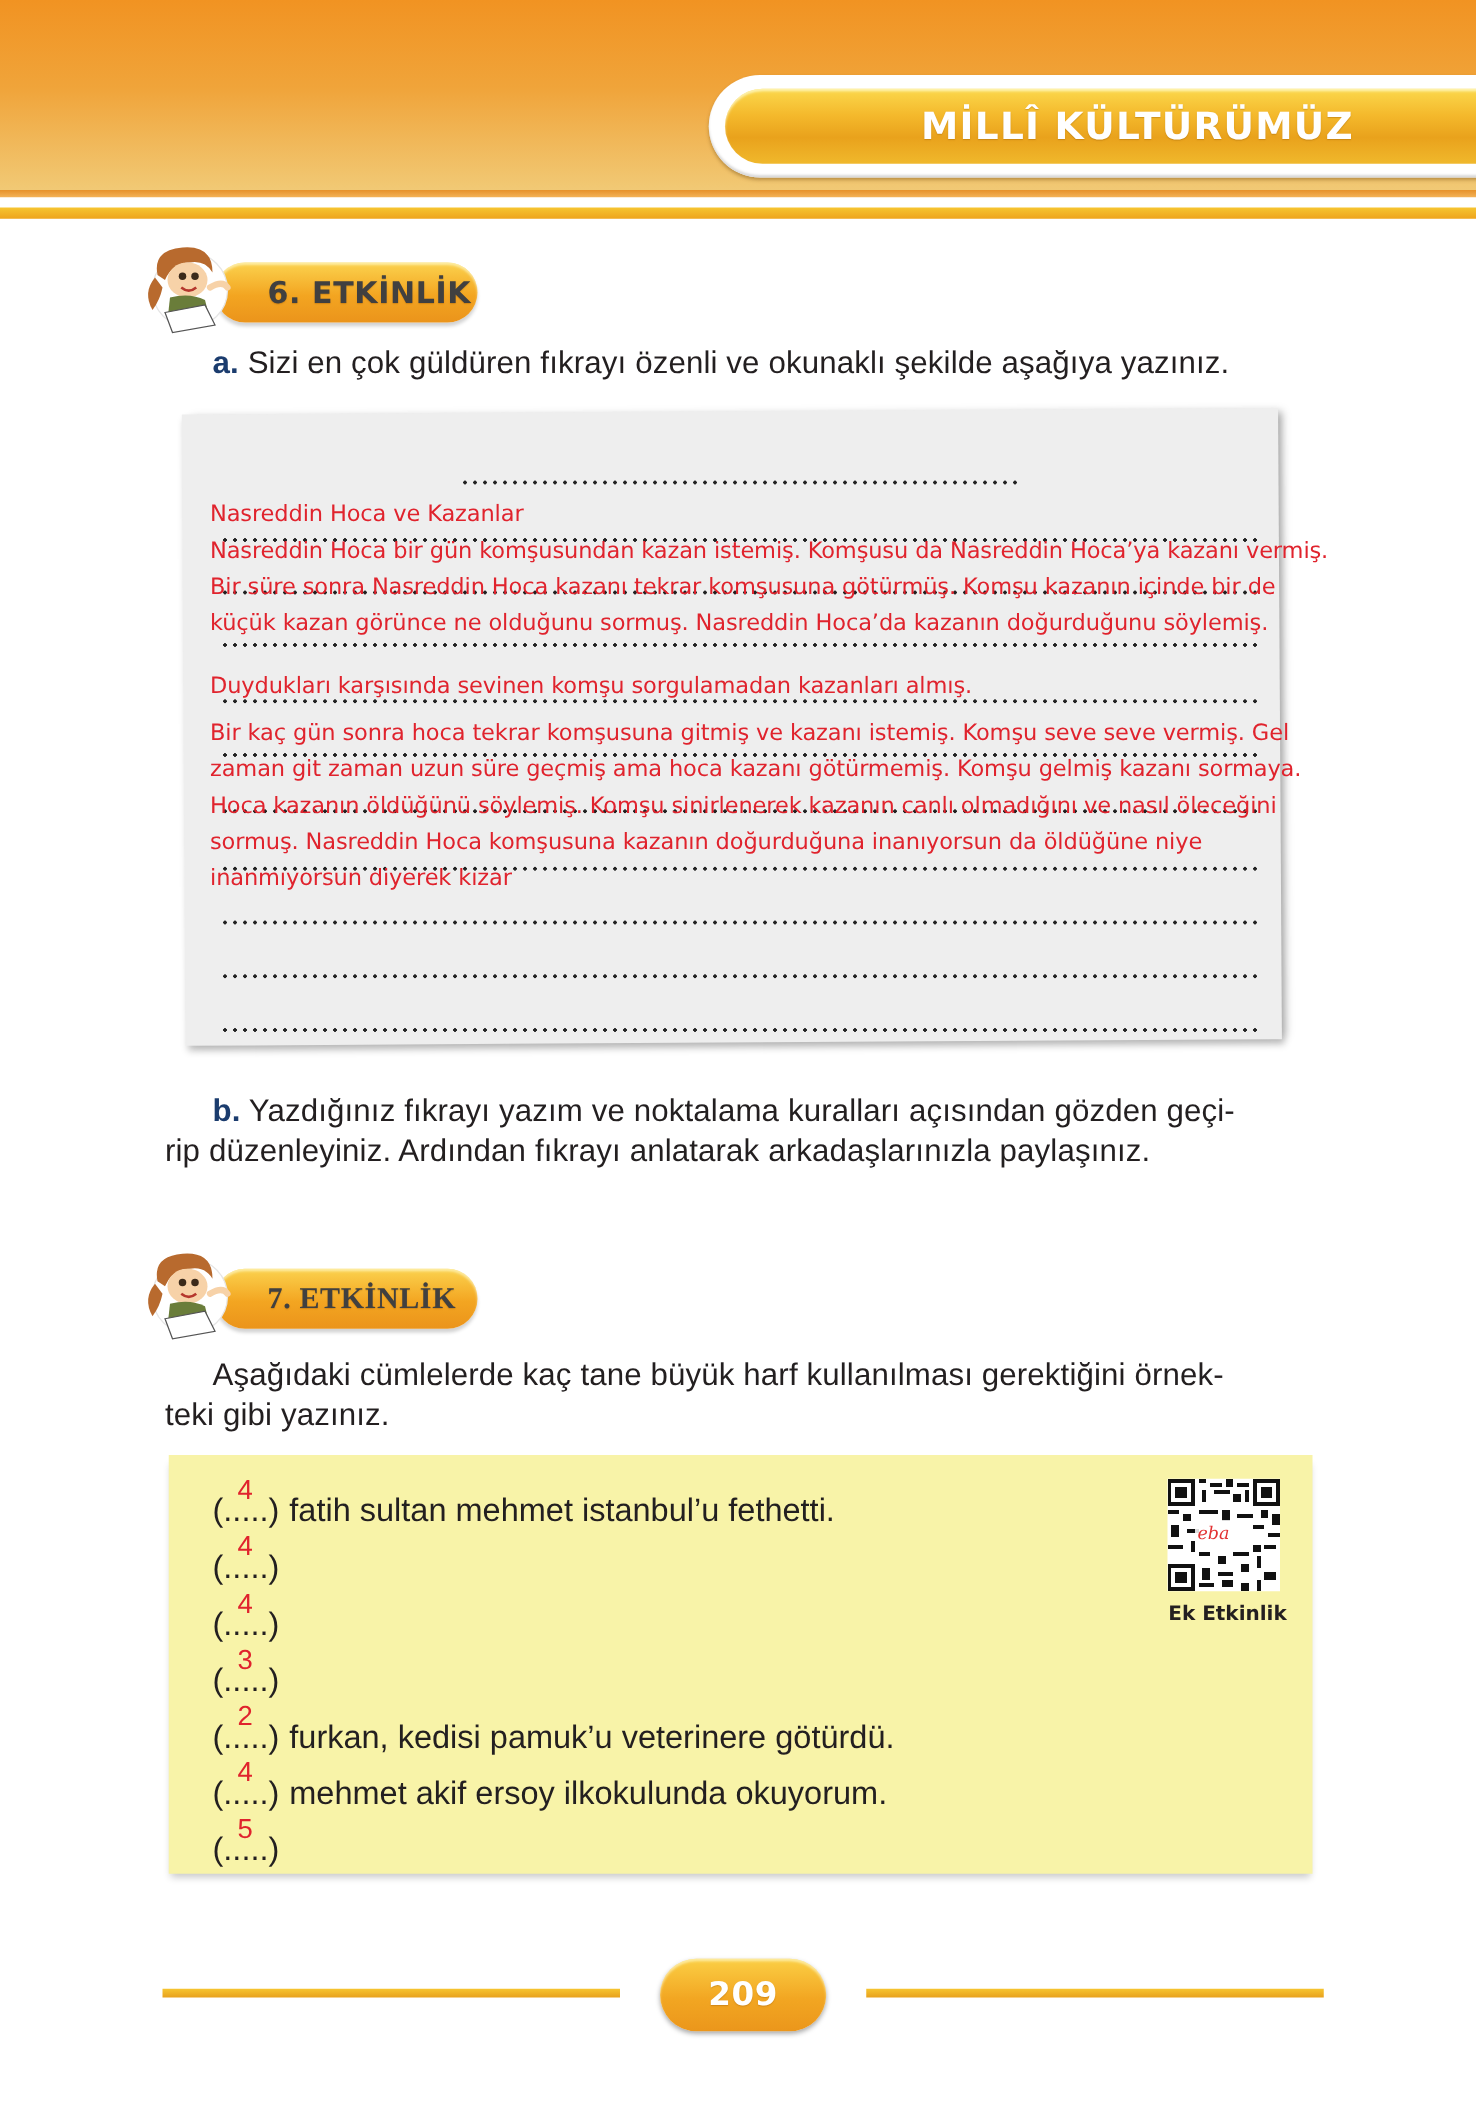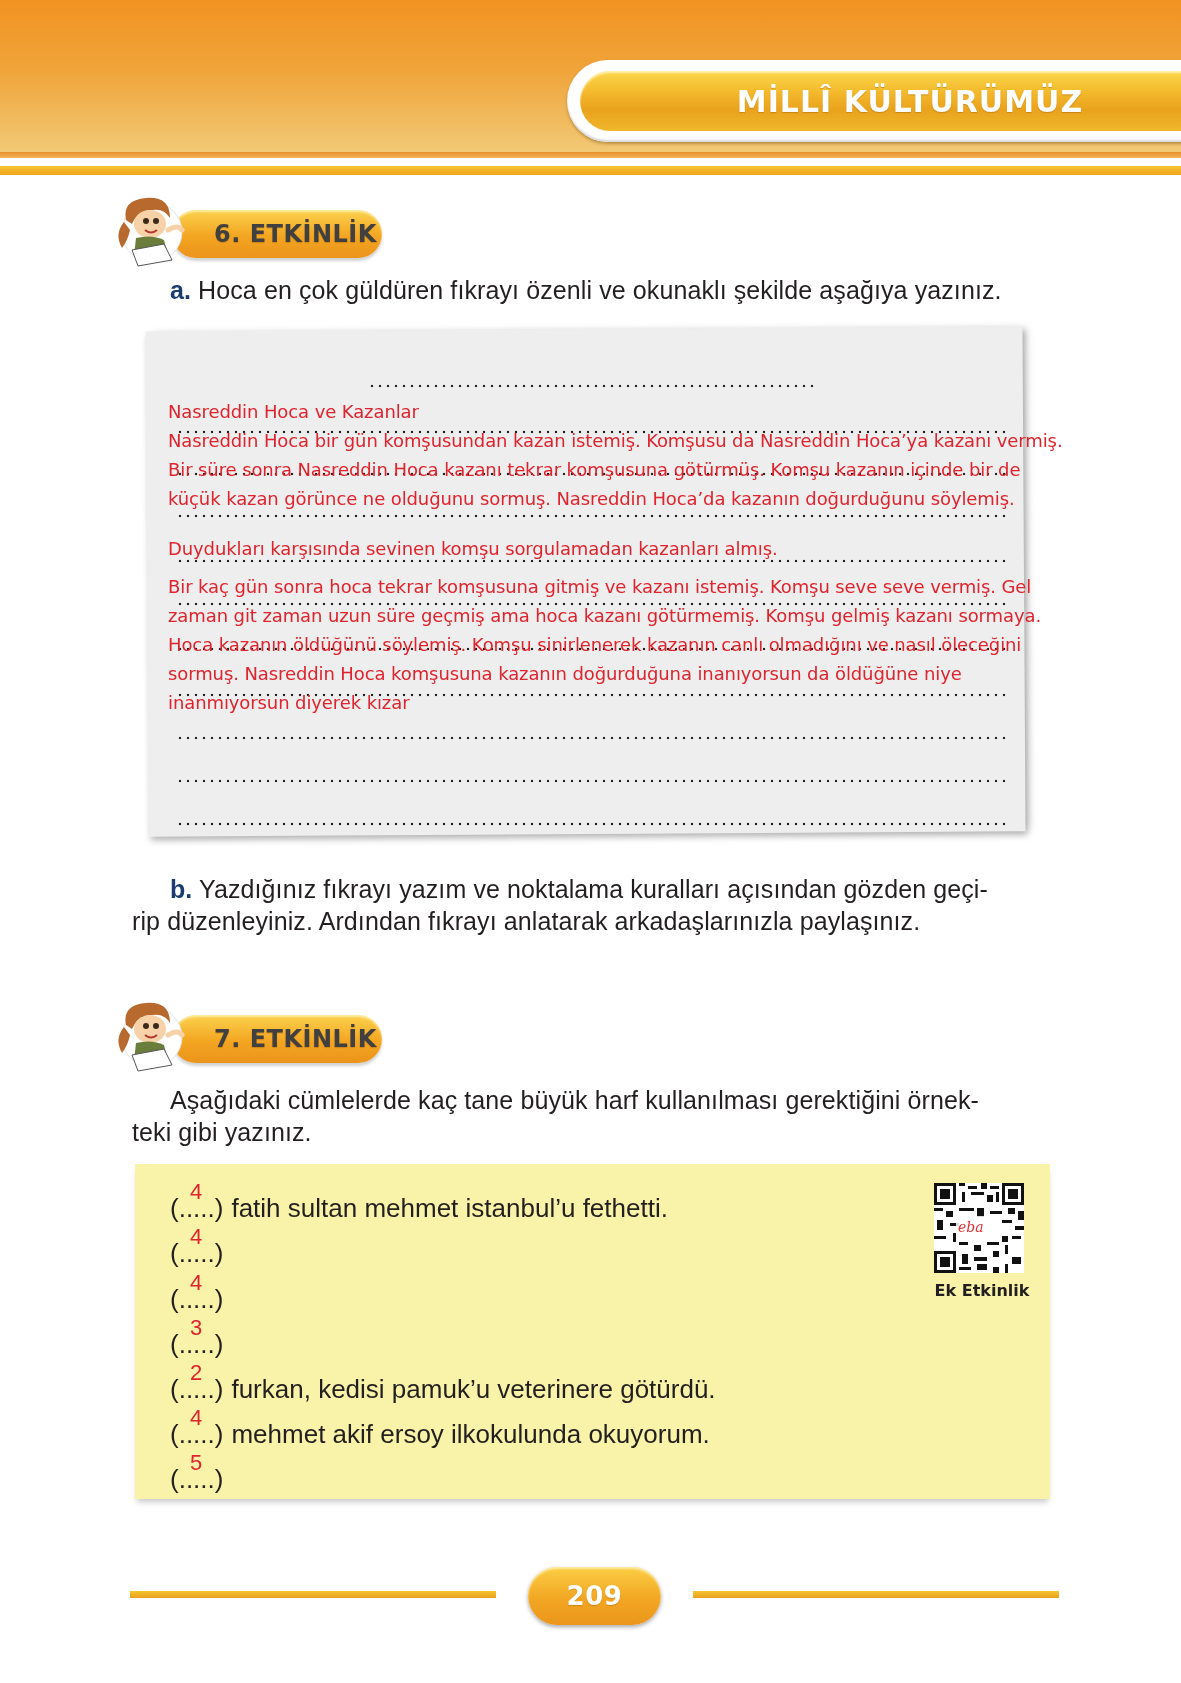"Hoca en çok güldüren fıkrayı" span { text: Hoca -> Sizi }
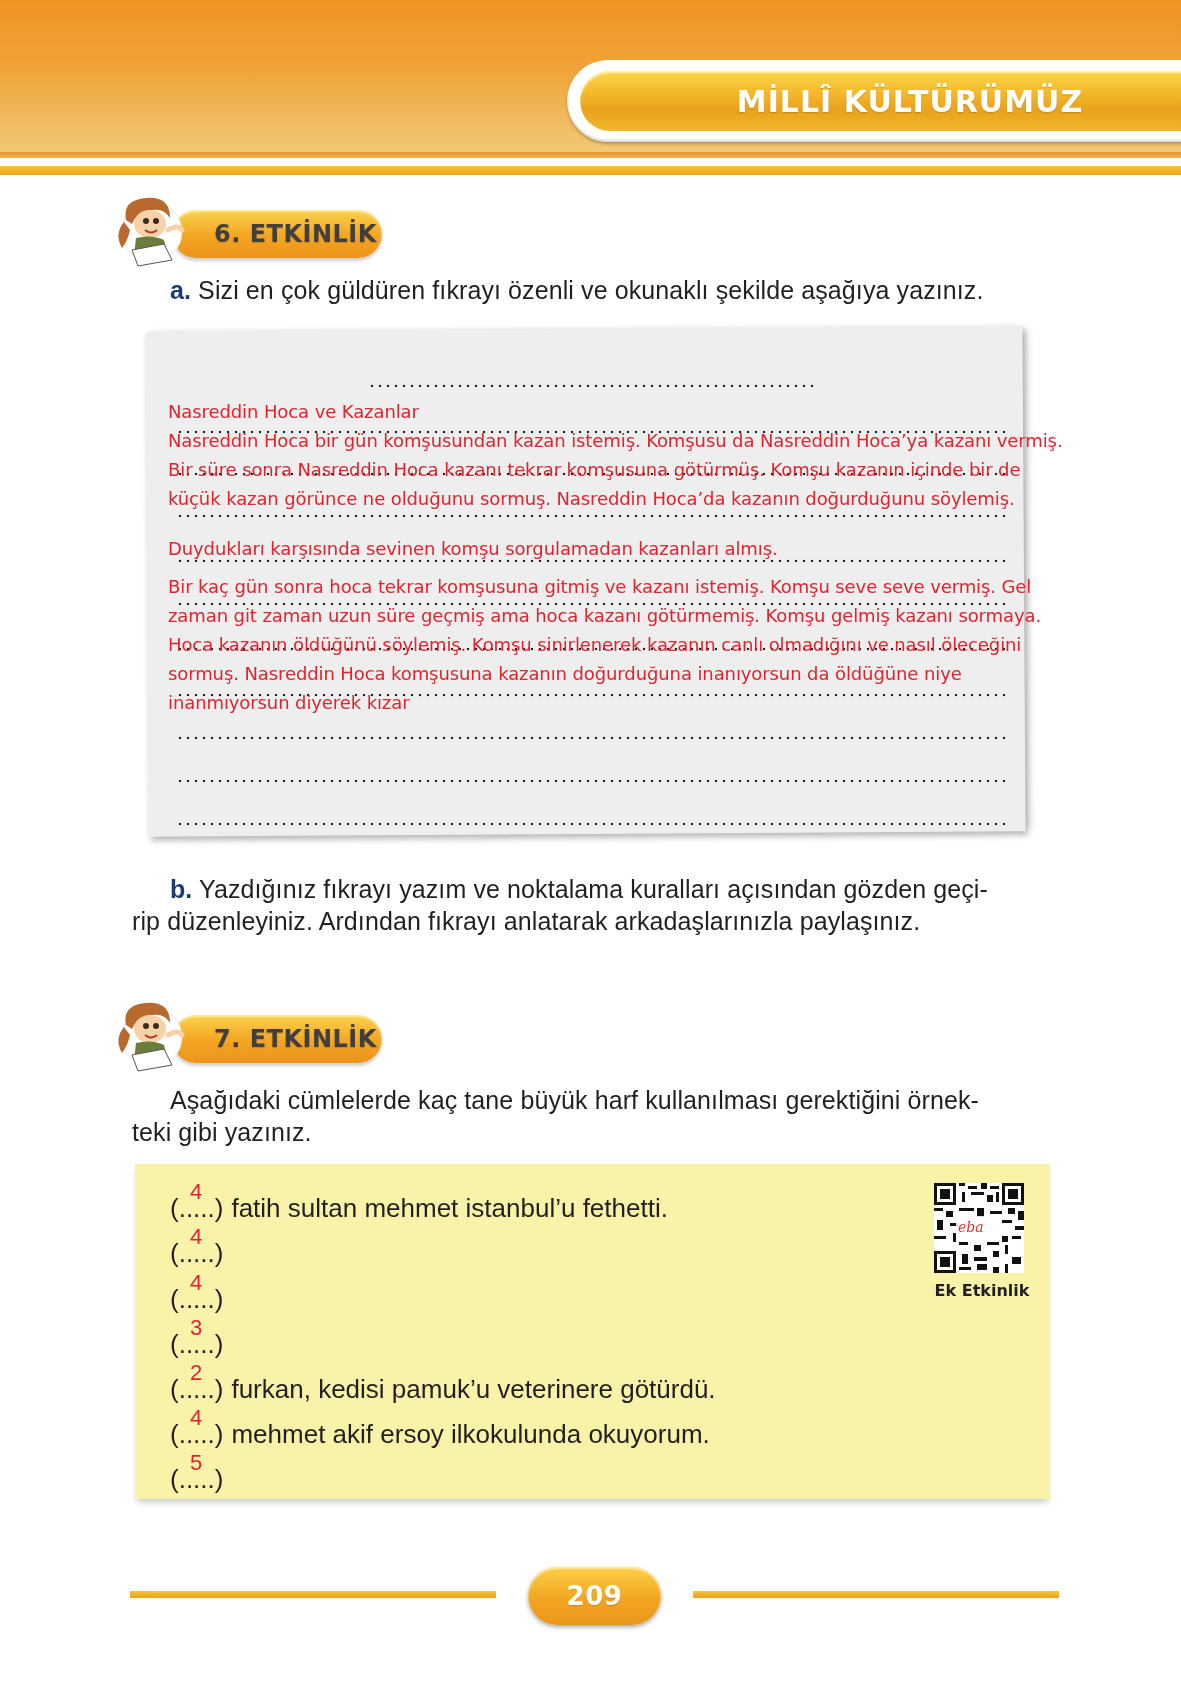"7. ETKİNLİK" div.activity-badge { font-family: none -> Liberation Serif, serif }
